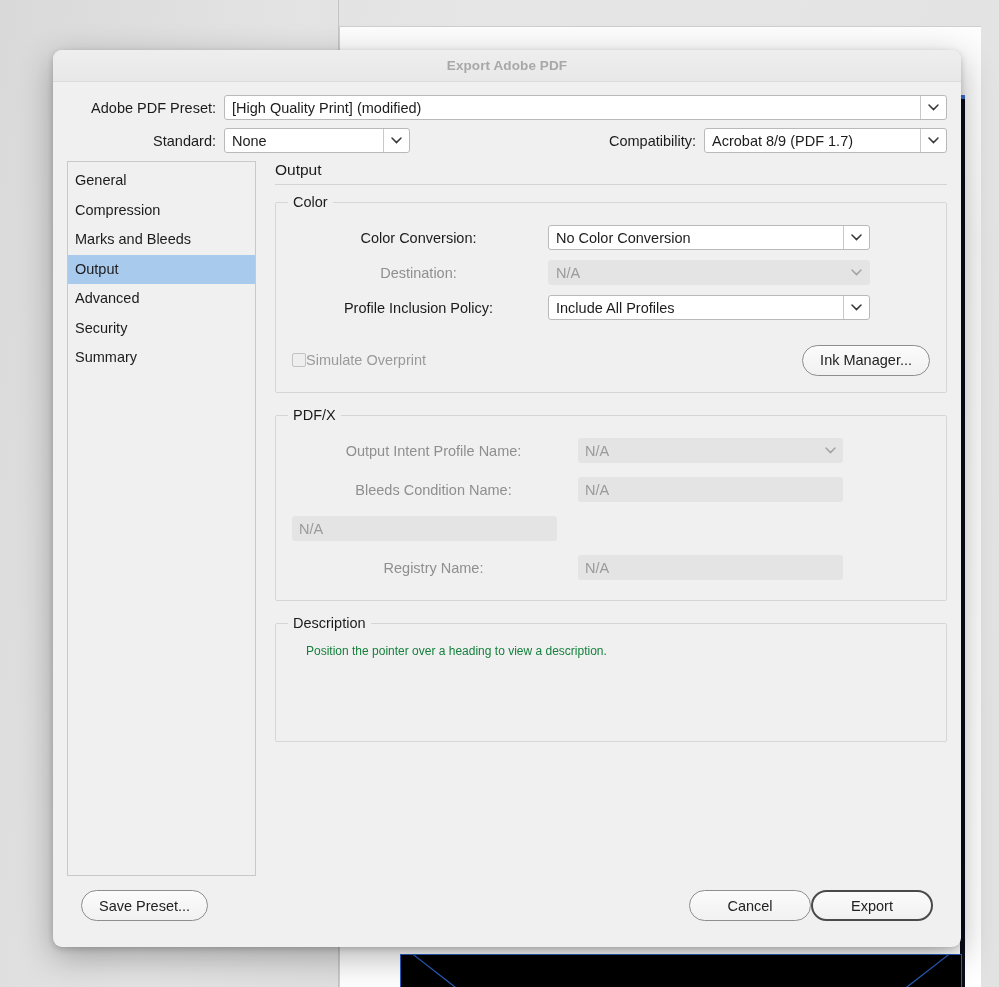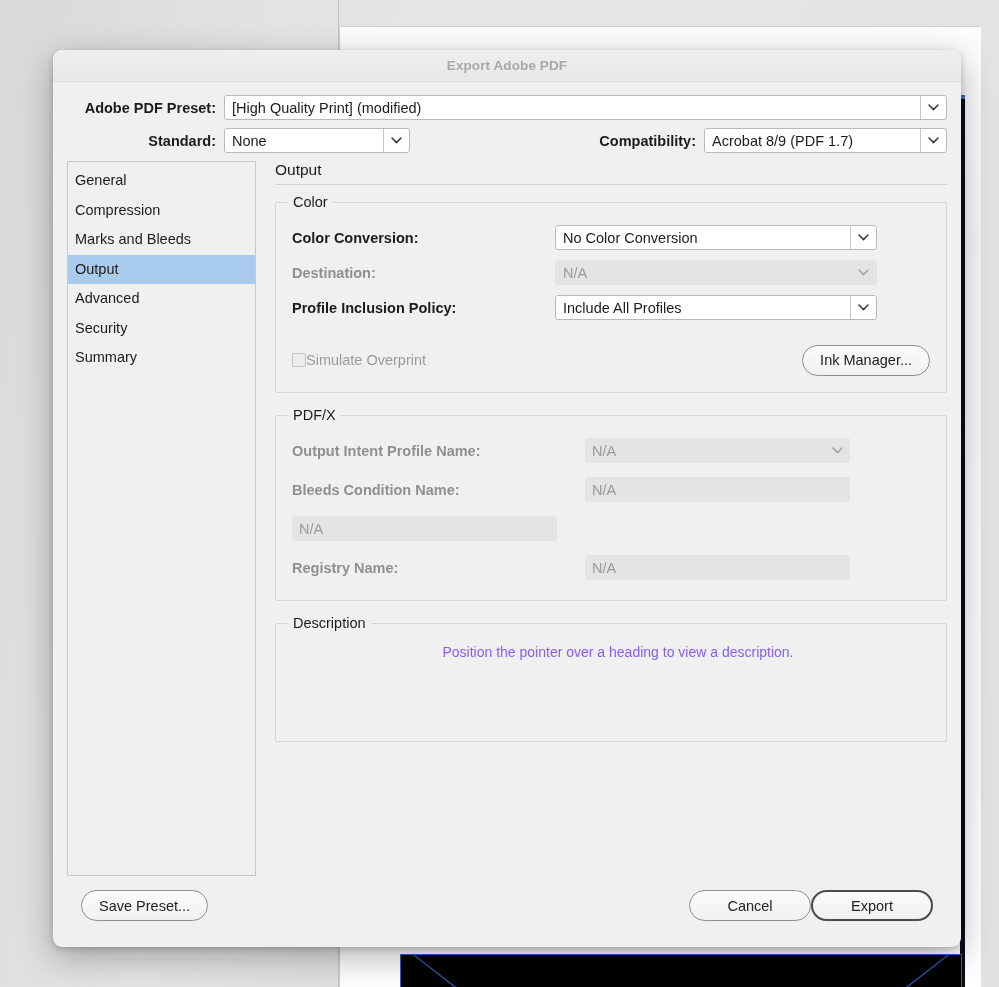"Adobe PDF Preset:" .frow .flabel { font-weight: bold -> normal }
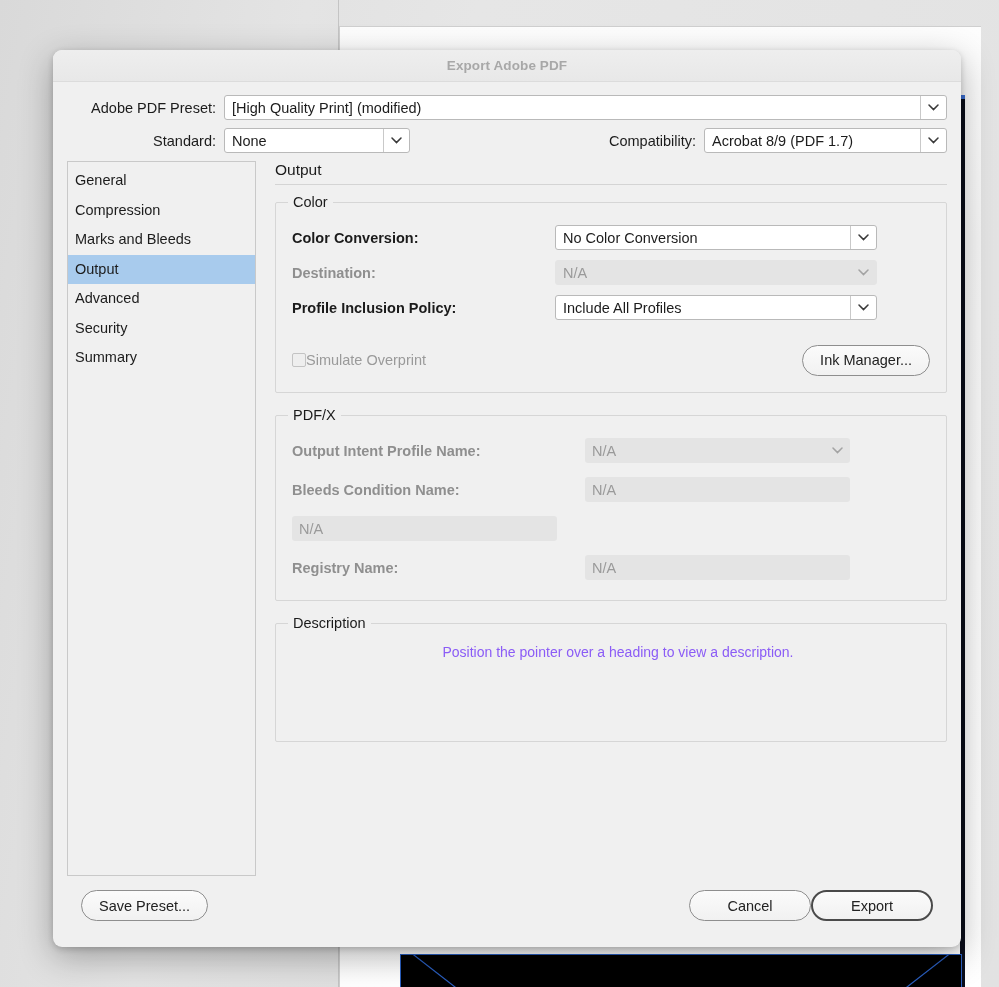"Color Conversion:" .grow .glabel { font-weight: bold -> normal; padding-right: 10px -> 3px; text-align: left -> center }
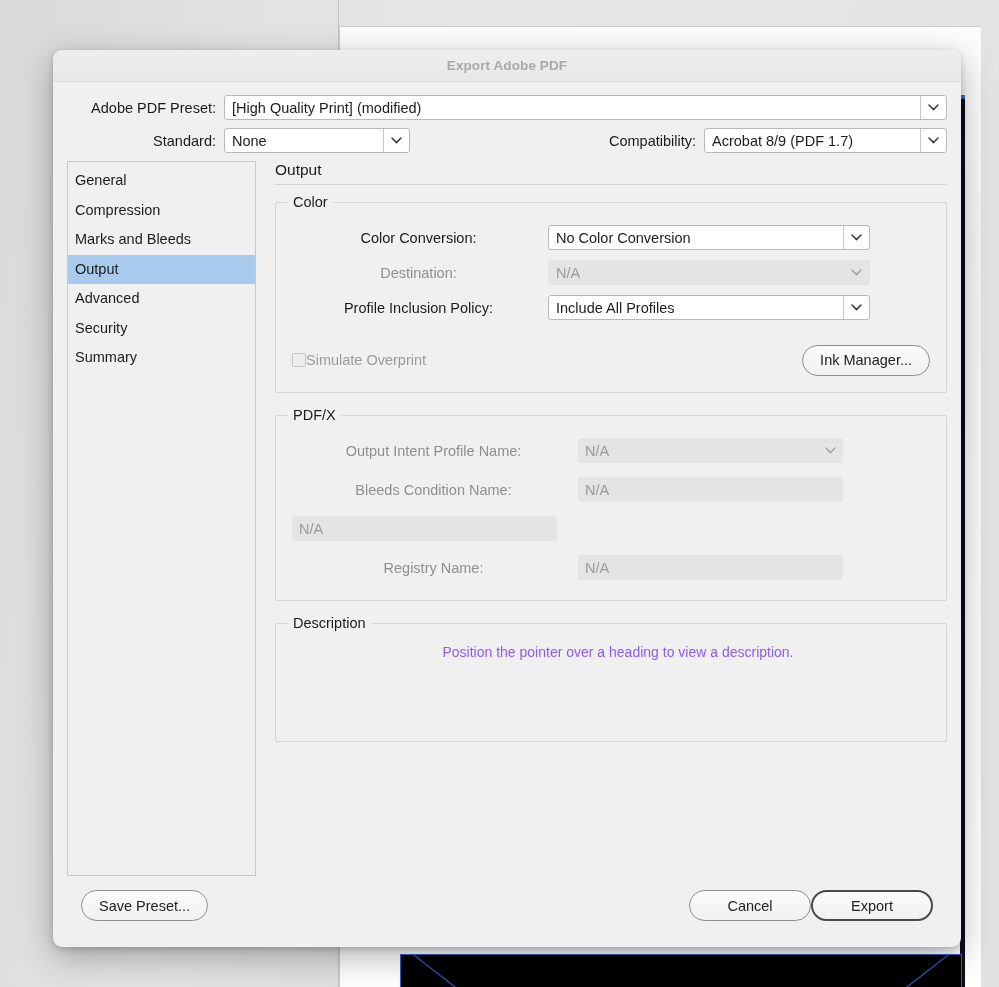"Position the pointer over a" #desc-text { color: #8b5cf6 -> #15803d; font-size: 14px -> 12px; text-align: center -> none }
